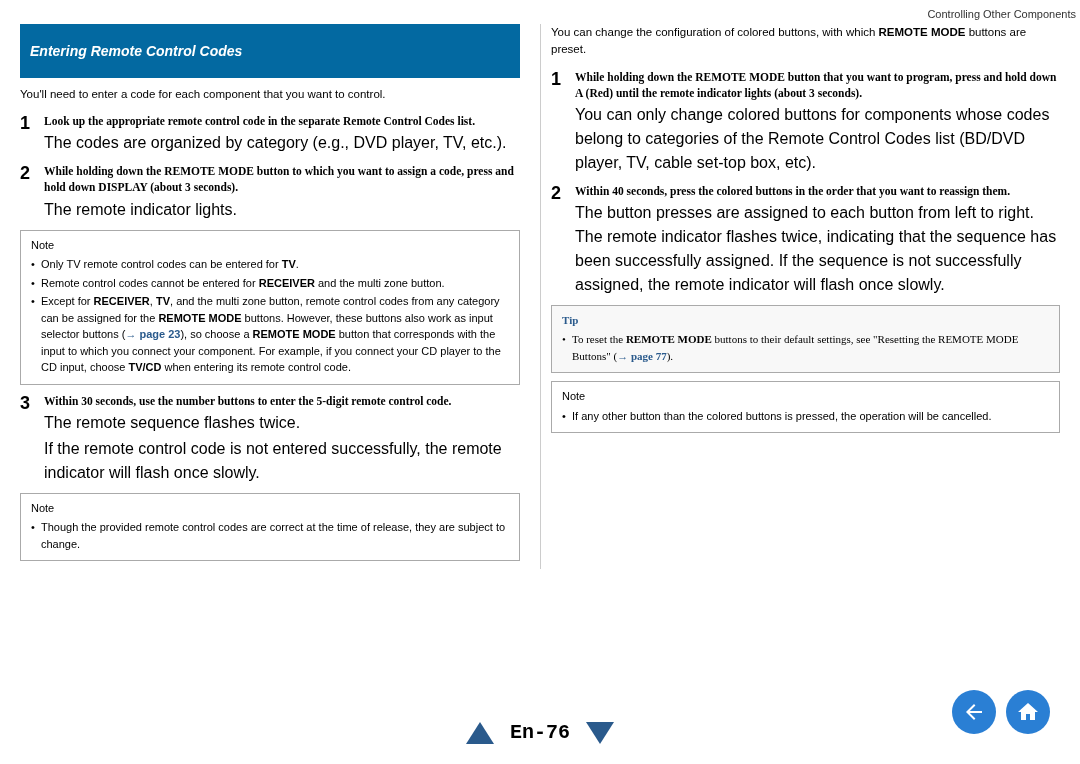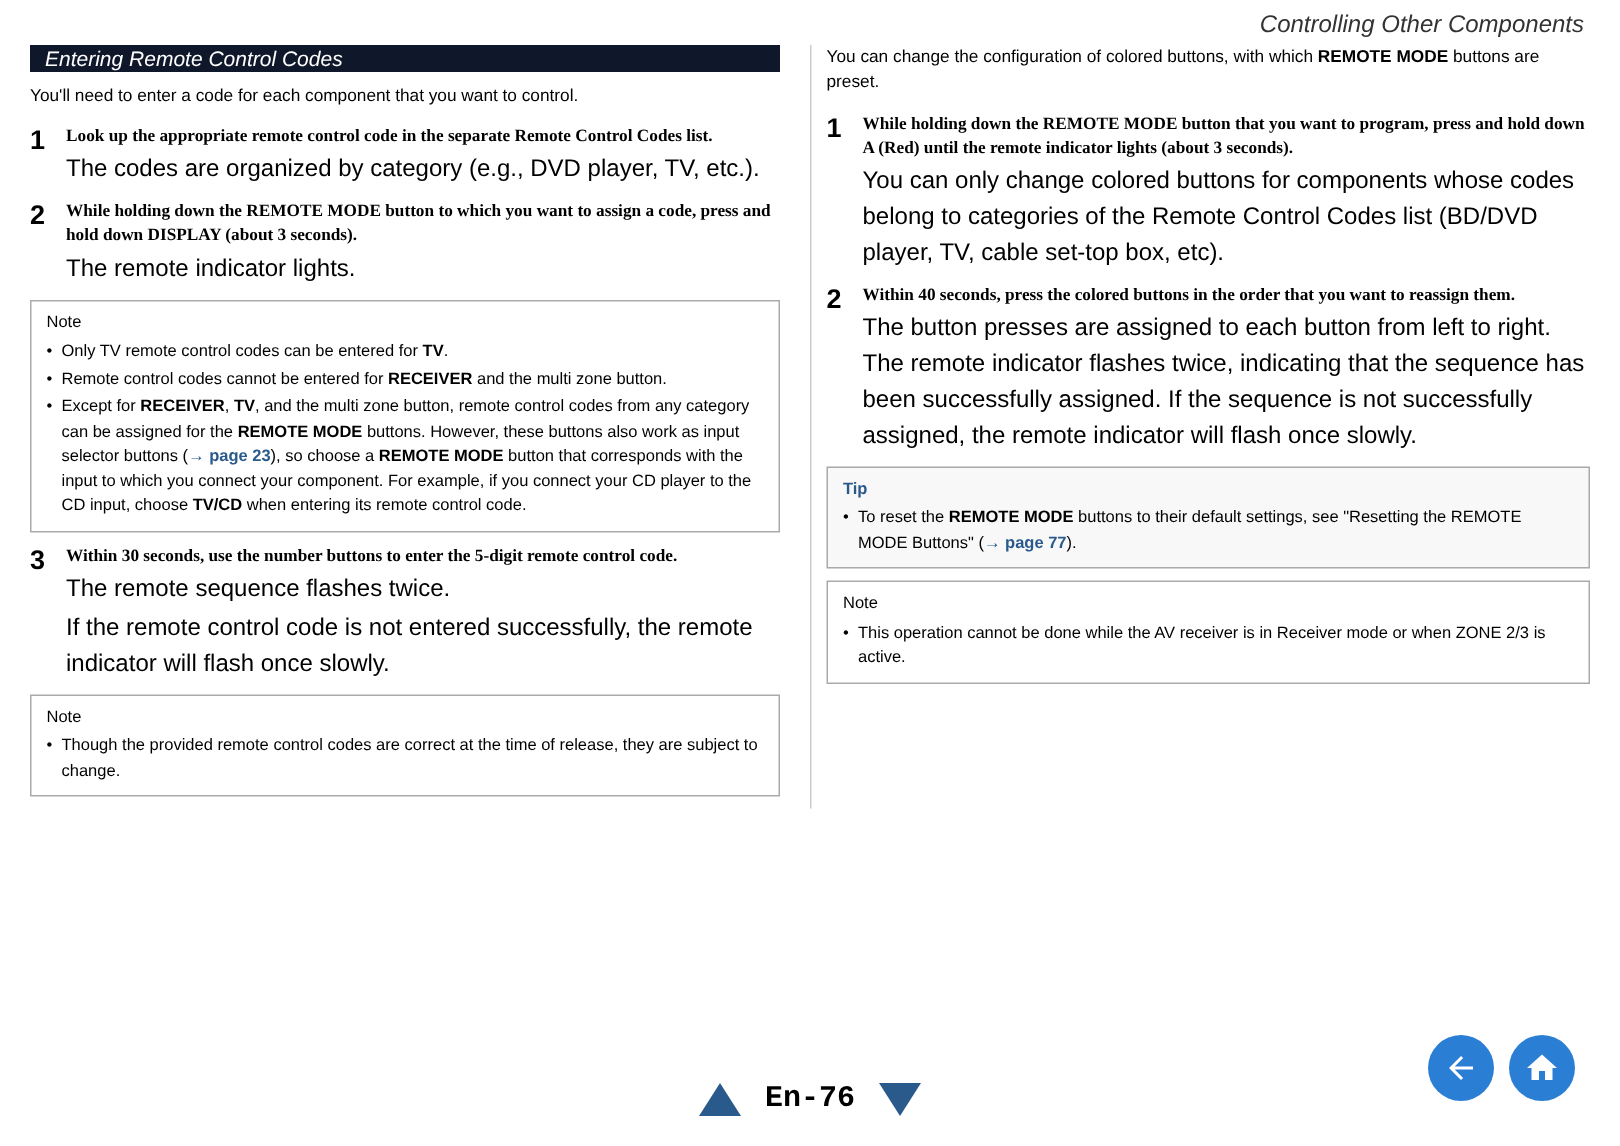"Controlling Other Components" .page-header { font-size: 16px -> 11px; font-style: italic -> none; padding: 8px 24px 4px 20px -> 8px 4px 4px 20px }
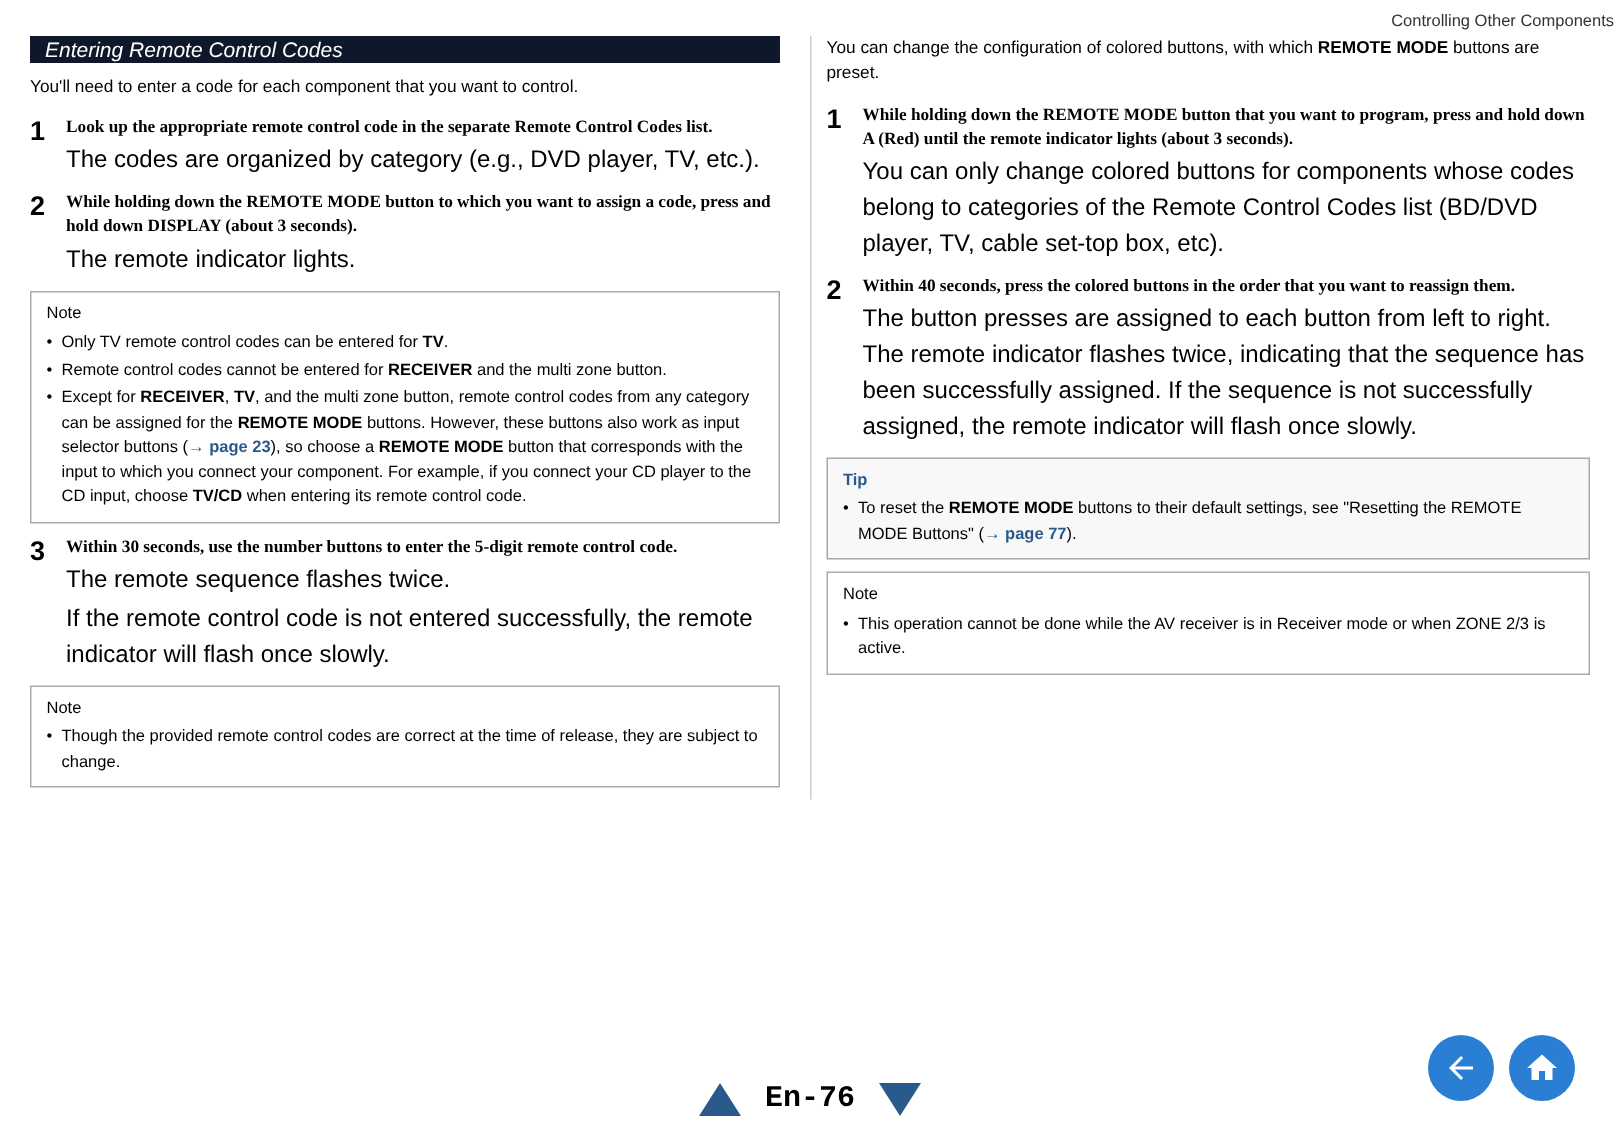"Entering Remote Control Codes" .section-header { background-color: #0f172a -> #0369a1; font-weight: normal -> bold; padding: 1px 10px -> 19px 10px }
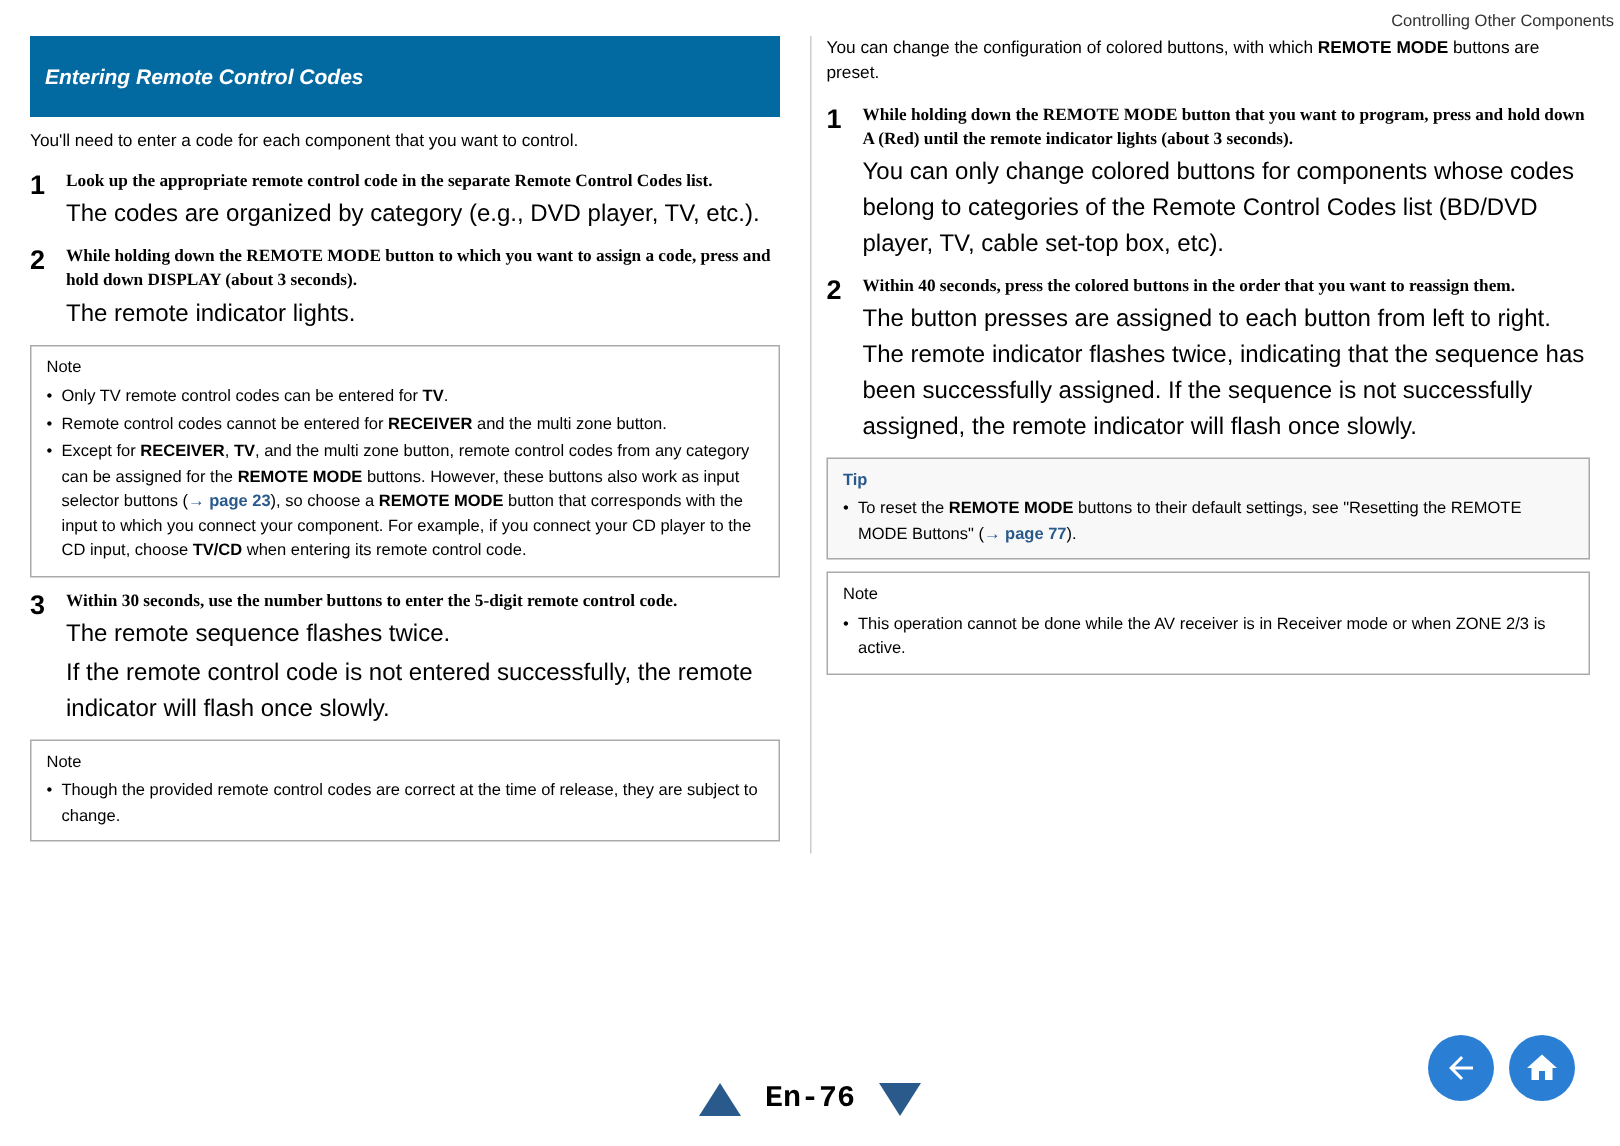"Tip" .tip-box { font-family: none -> Liberation Serif, serif }
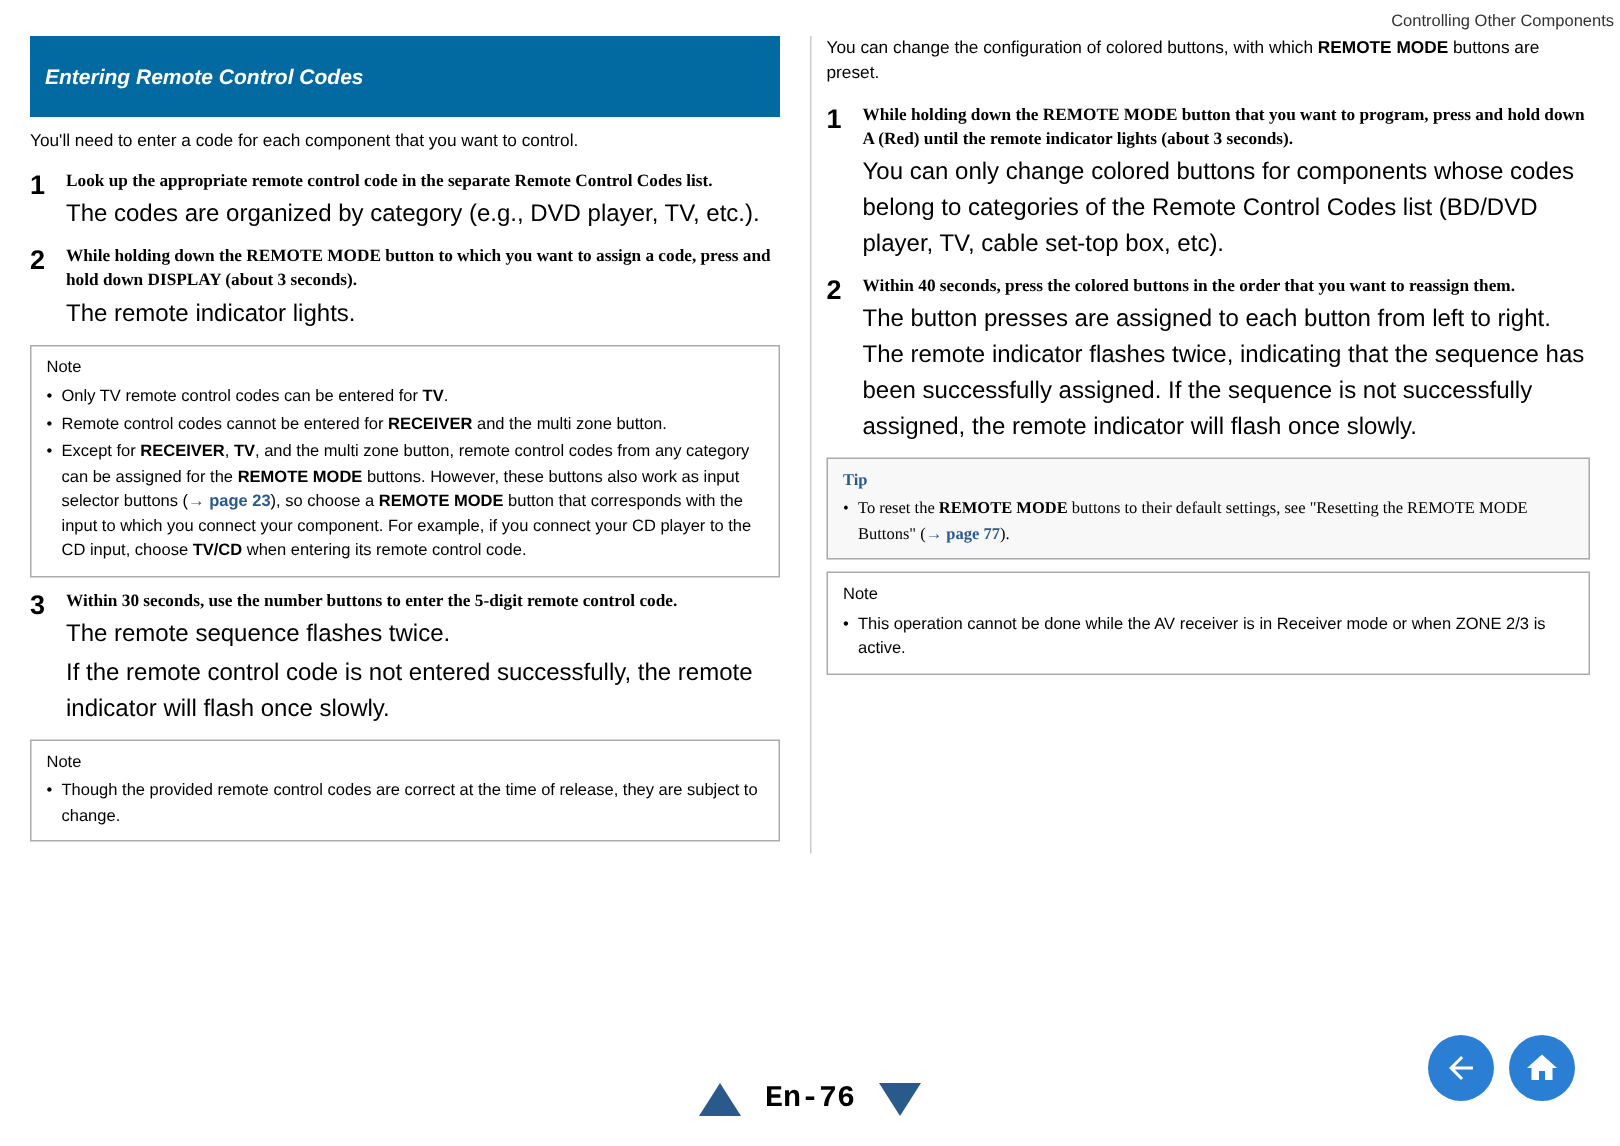"If any other button than" li { html: none -> <li>If any other button than the colored buttons is pressed, the operation will be cancelled.</li> }
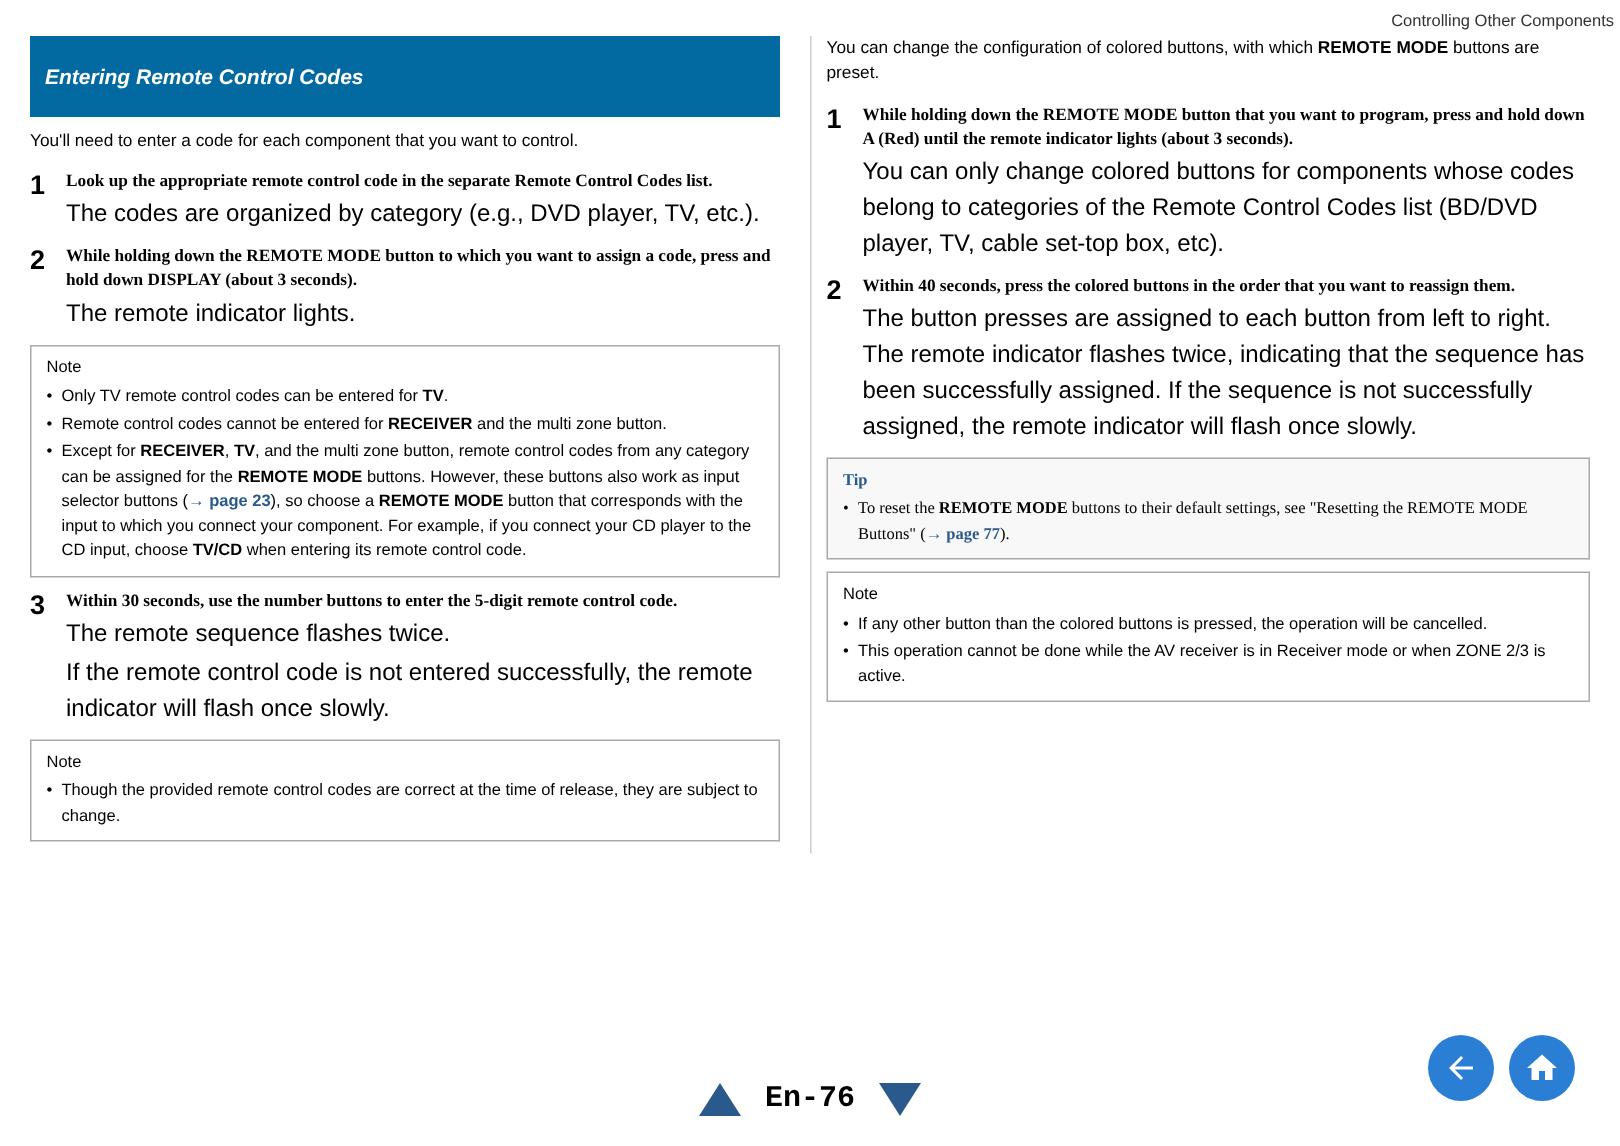"This operation cannot be done" li { html: <li>This operation cannot be done while the AV receiver is in Receiver mode or when ZONE 2/3 is active.</li> -> none }
